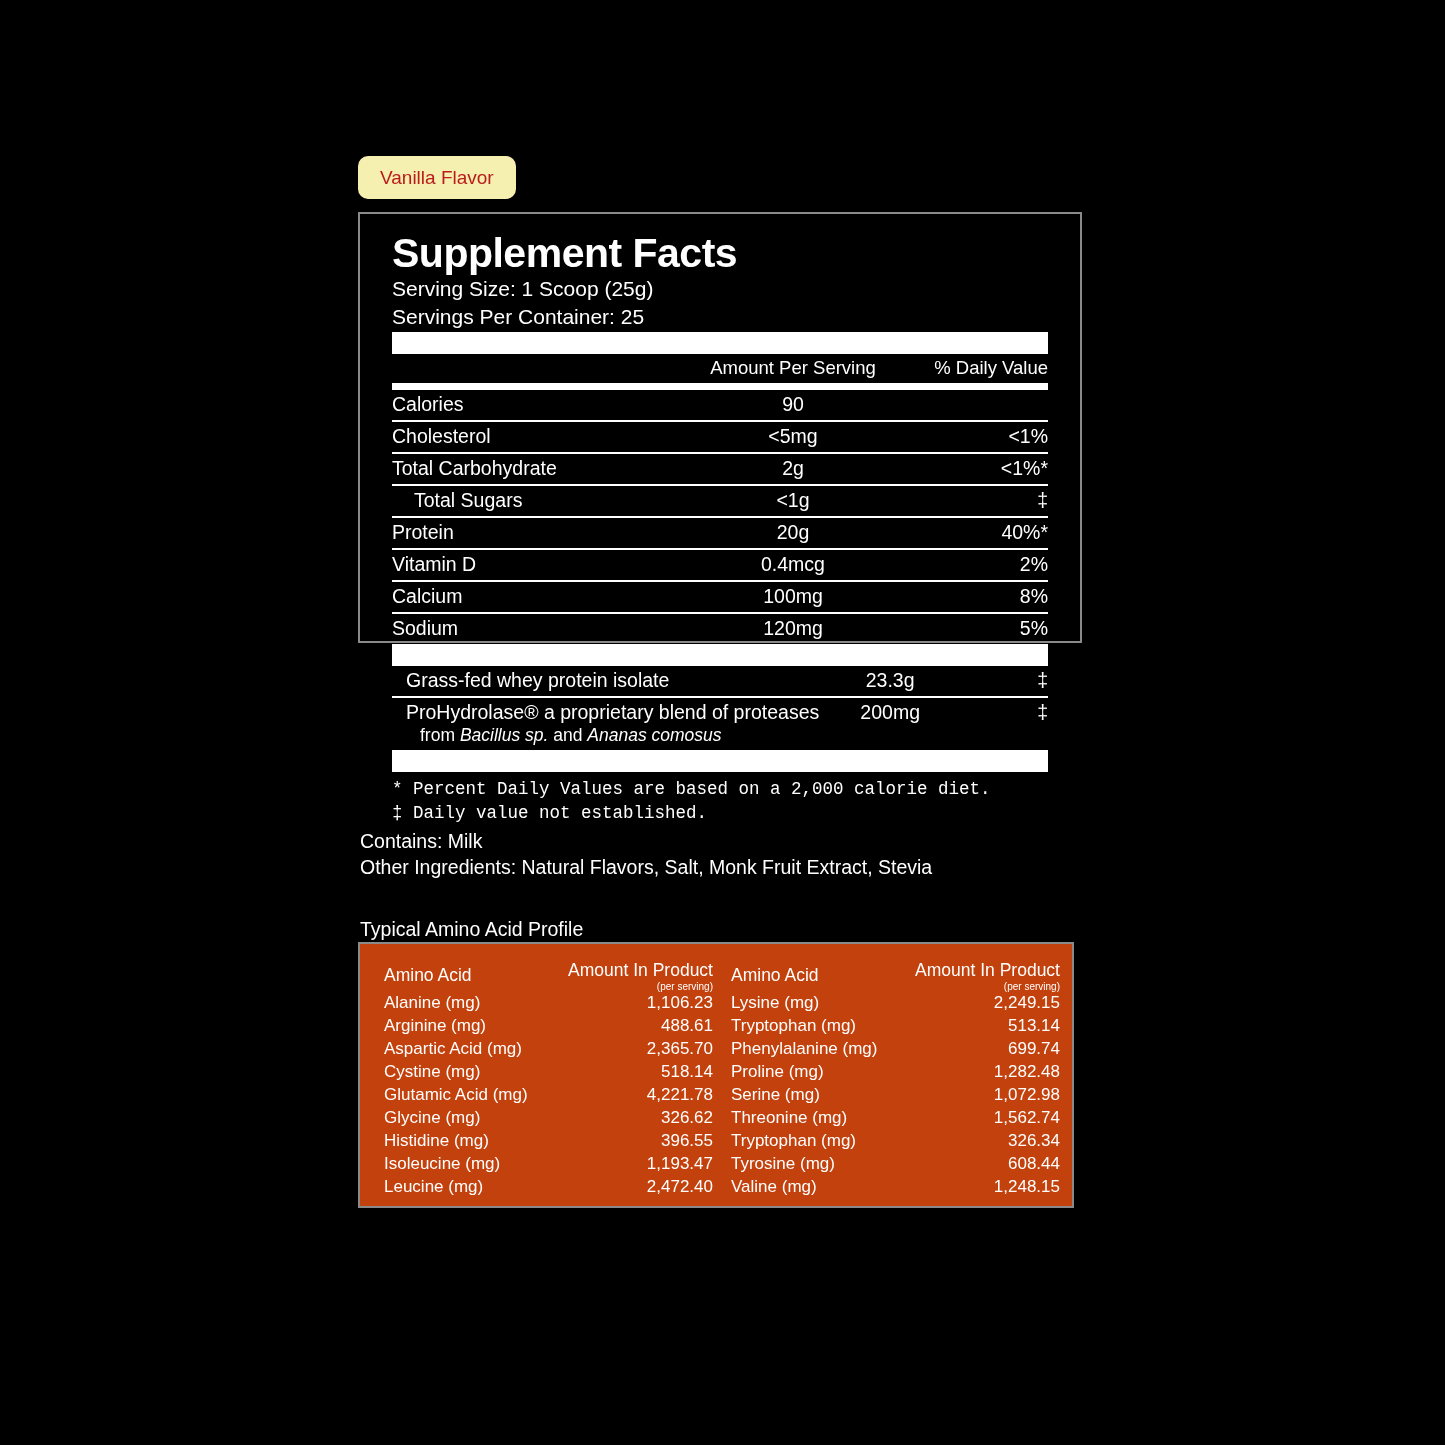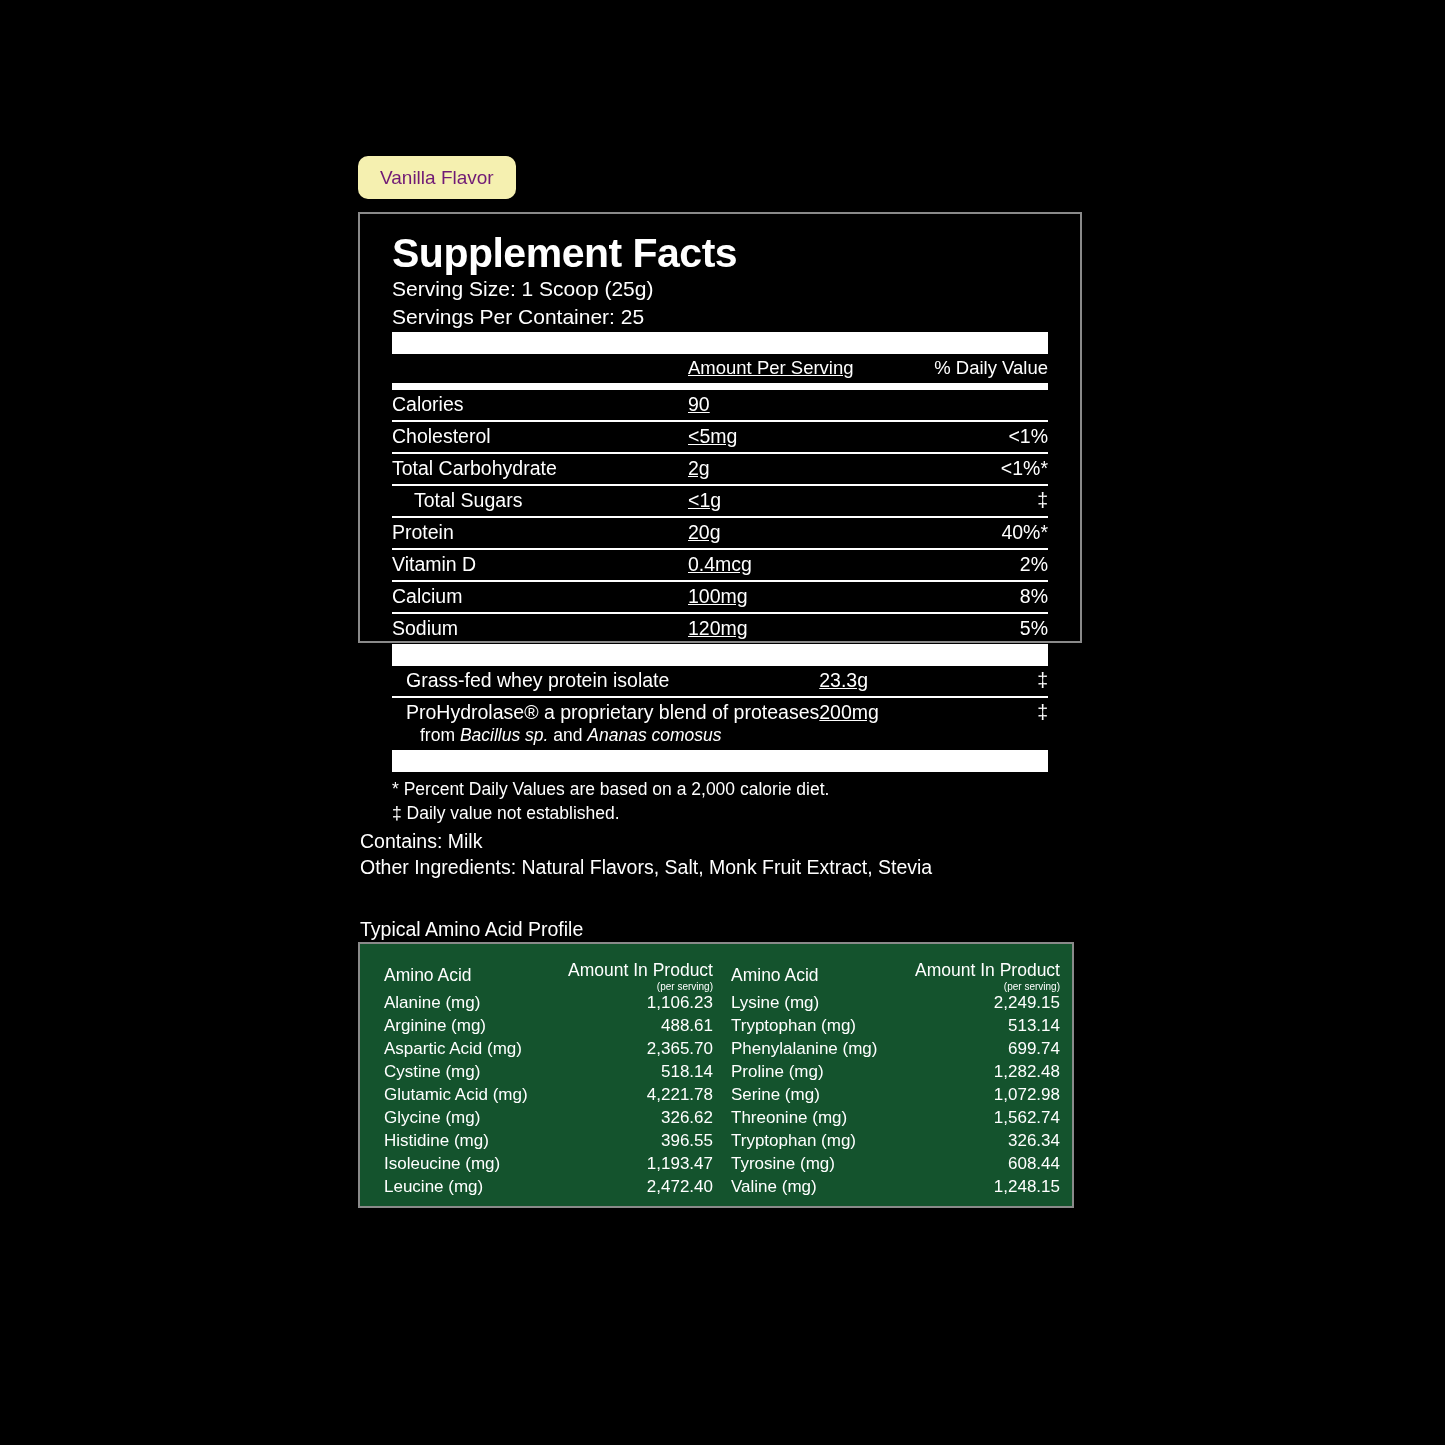"Vanilla Flavor" .flavor-badge { color: #701a75 -> #b91c1c }
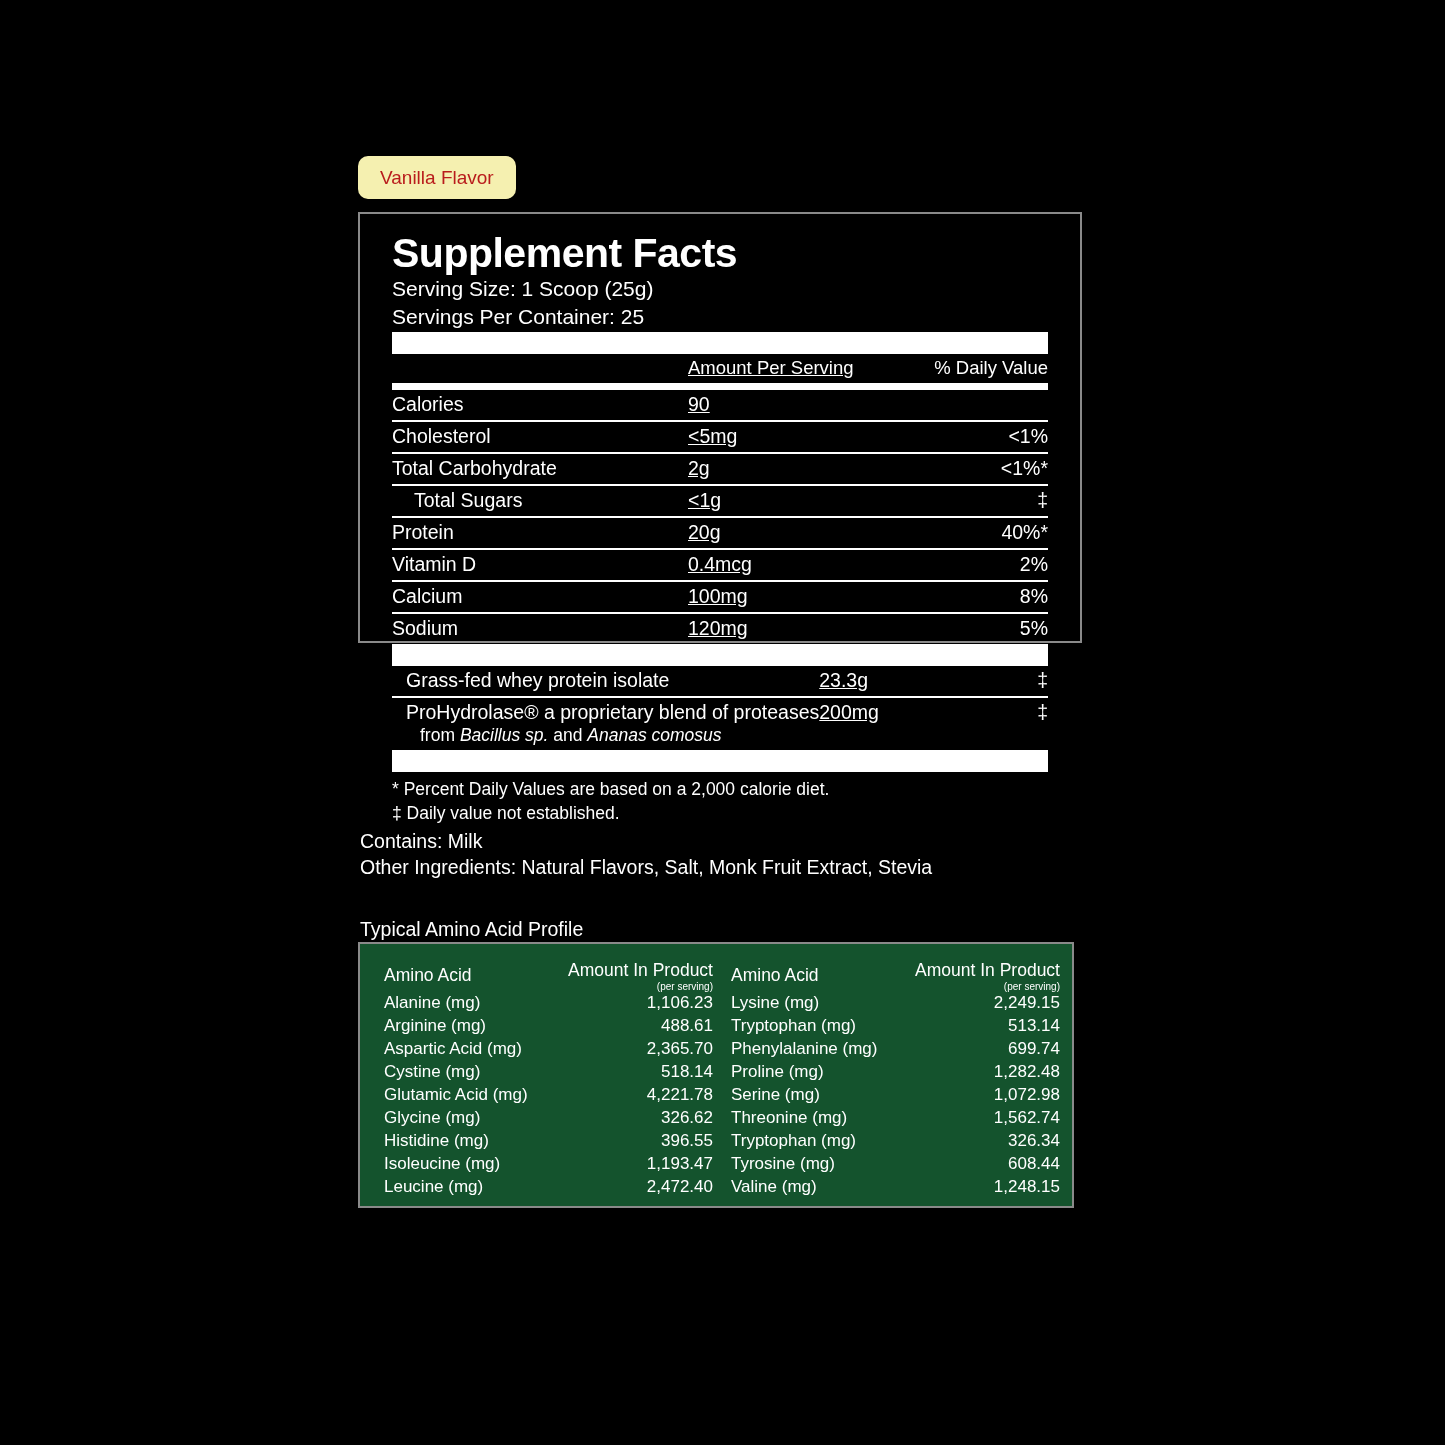"Amount Per Serving" .col-amt { text-align: left -> center; text-decoration: underline -> none }
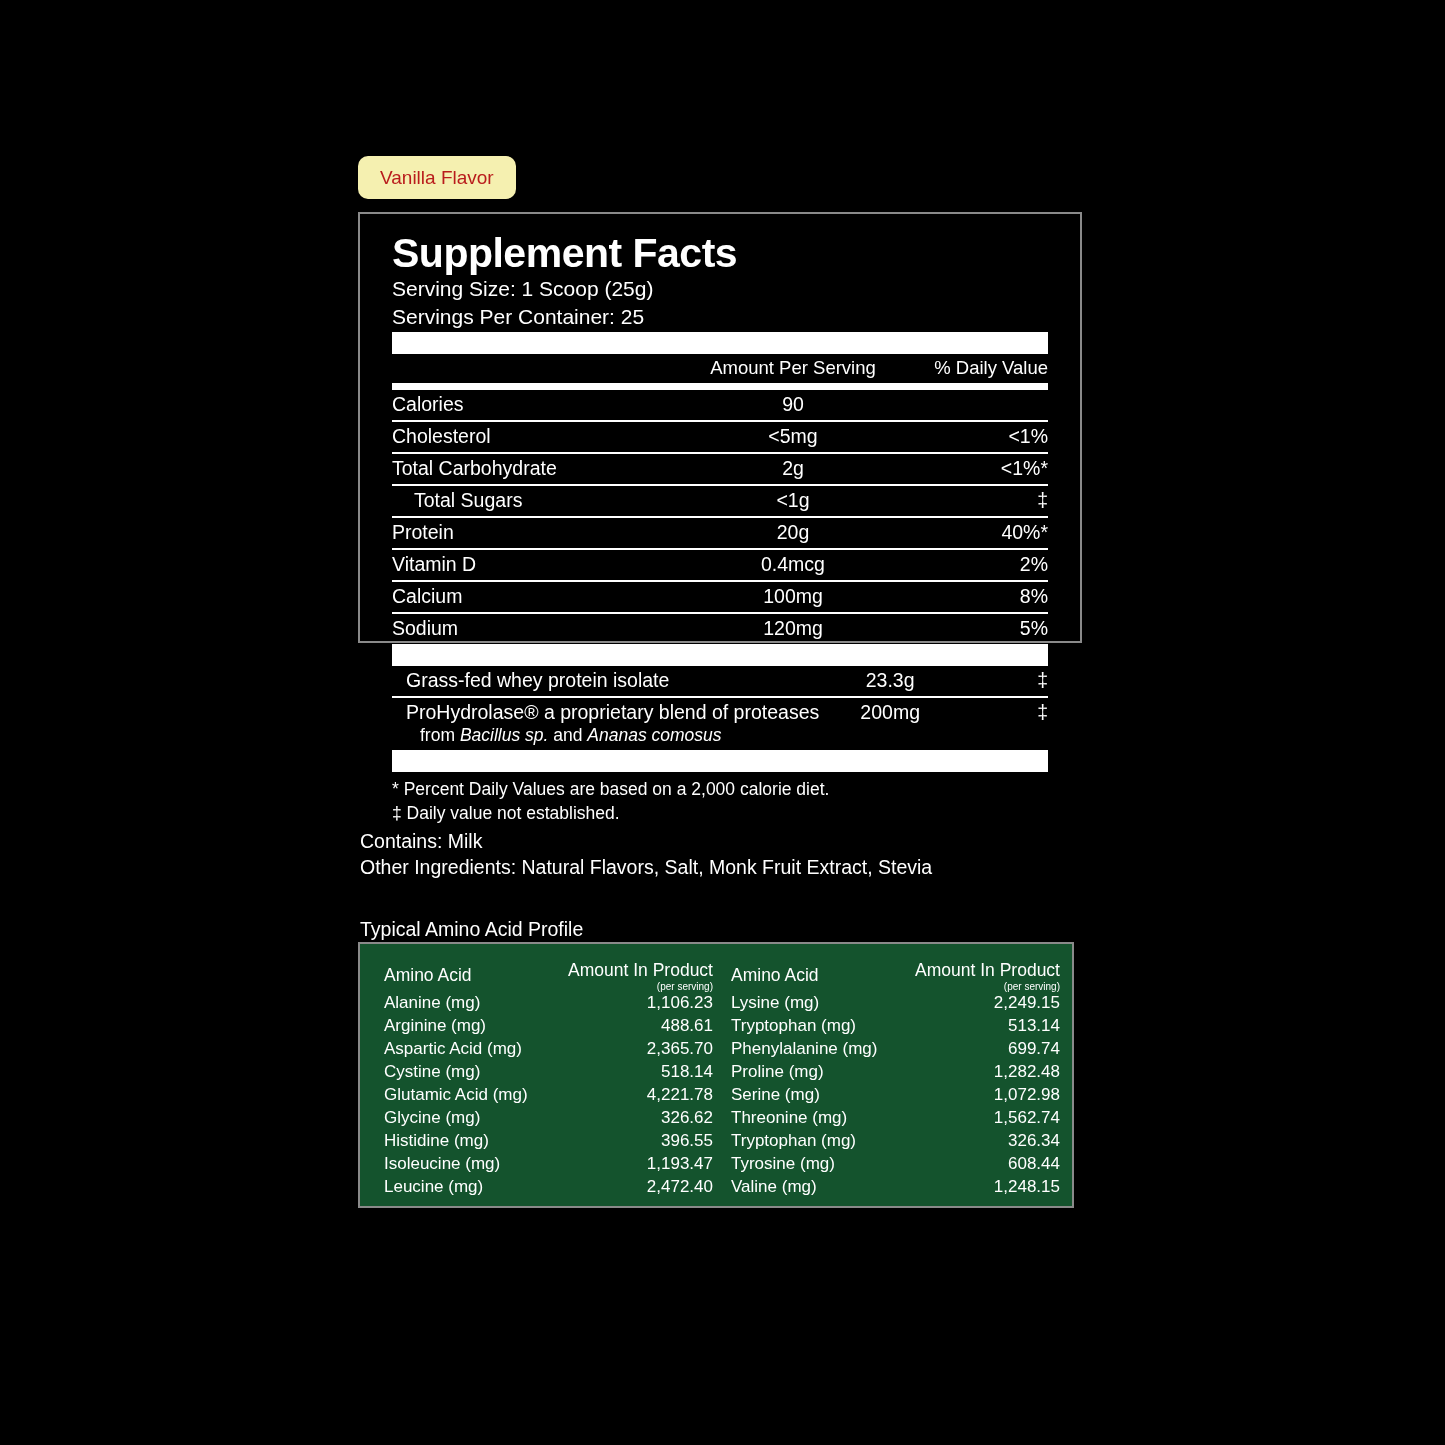"* Percent Daily Values are" .sf-footnotes { font-family: none -> Liberation Mono, monospace }
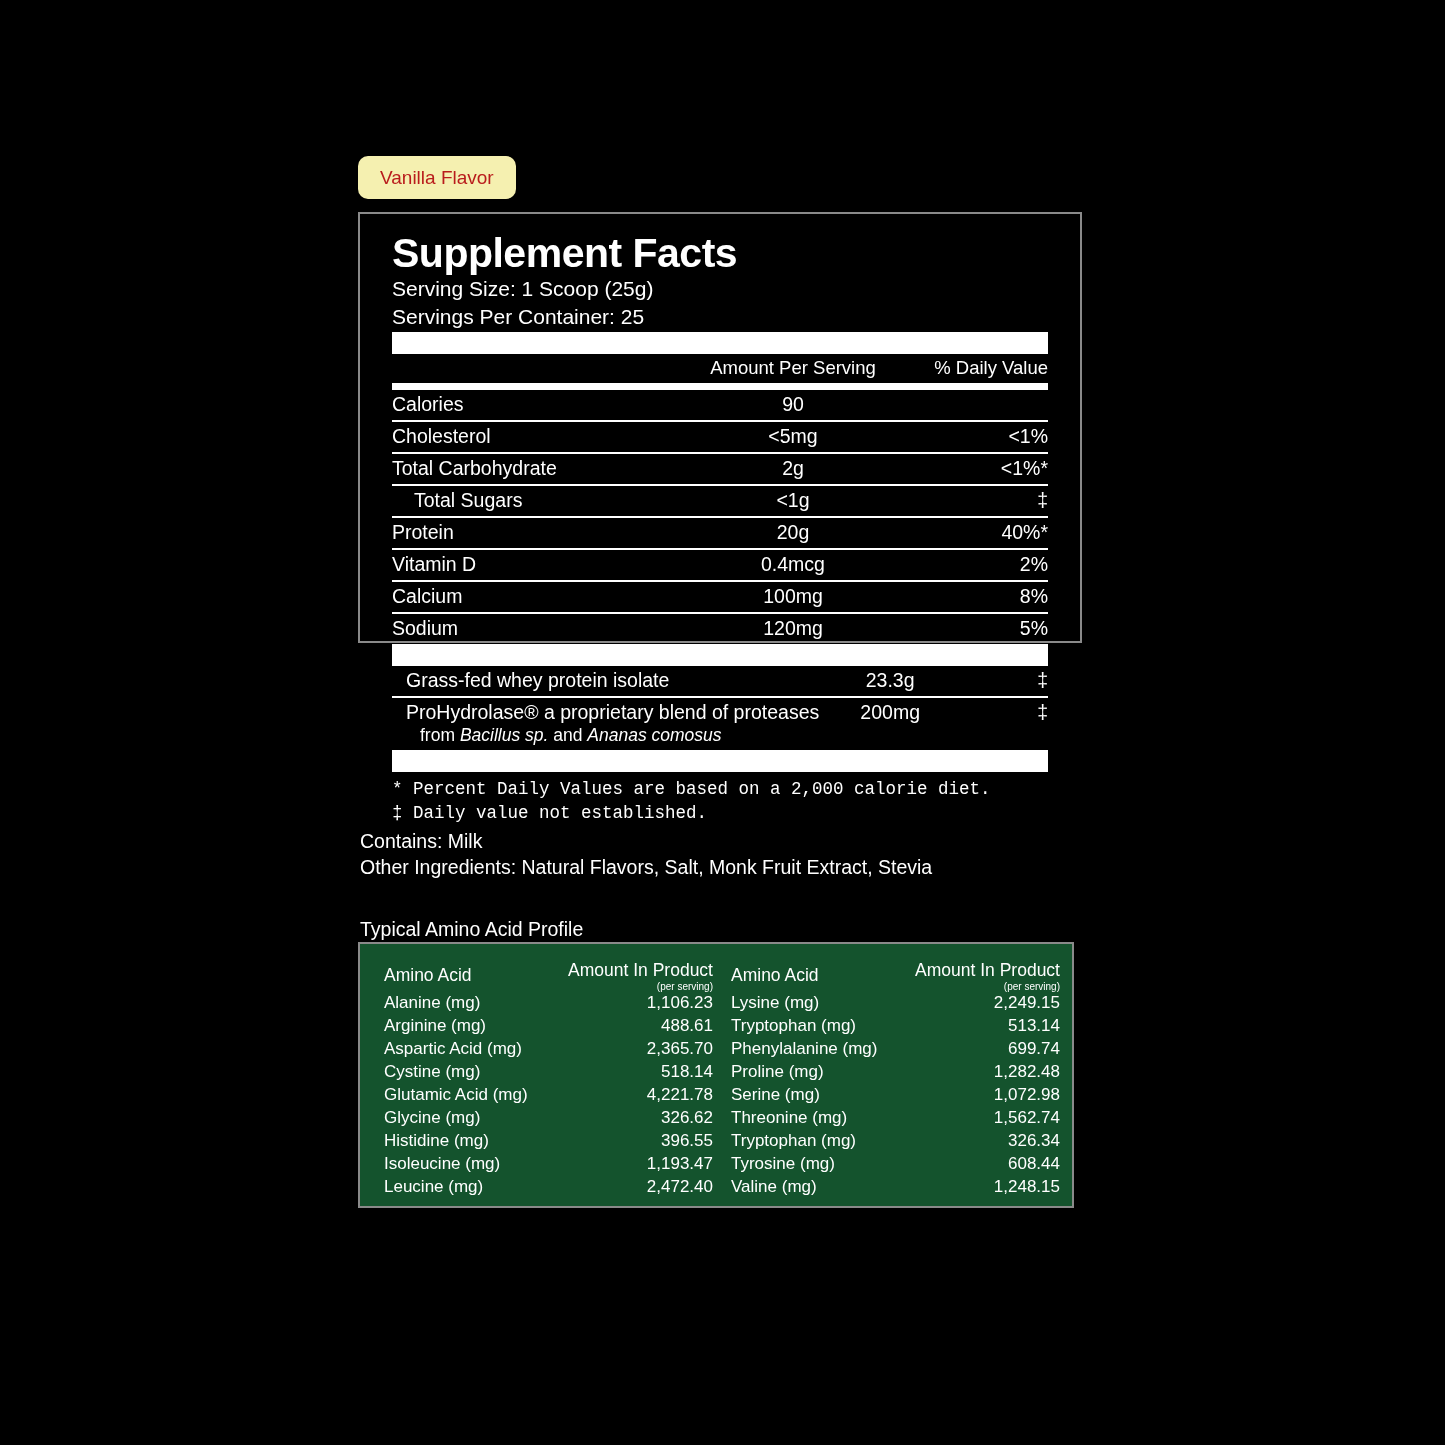"Amino Acid" .aa-panel { background: #14532d -> #c2410c }
